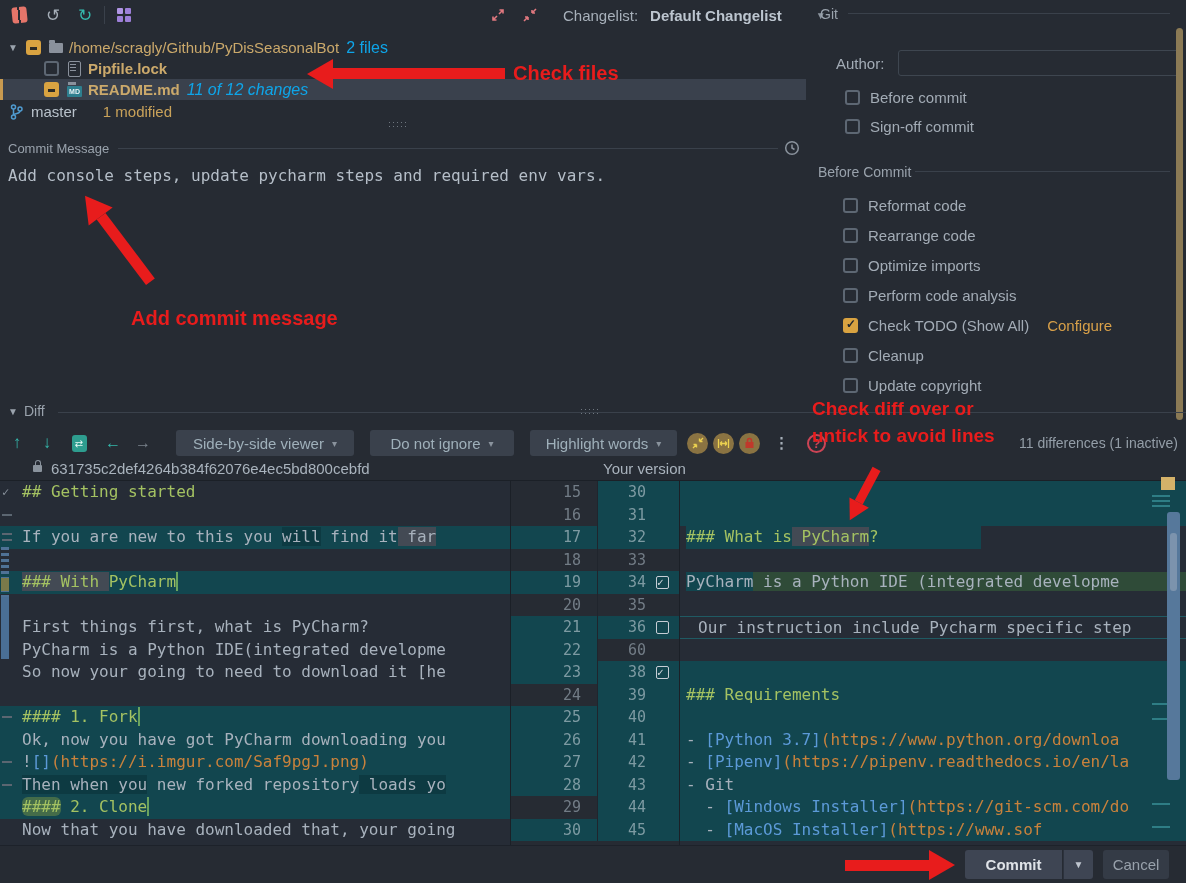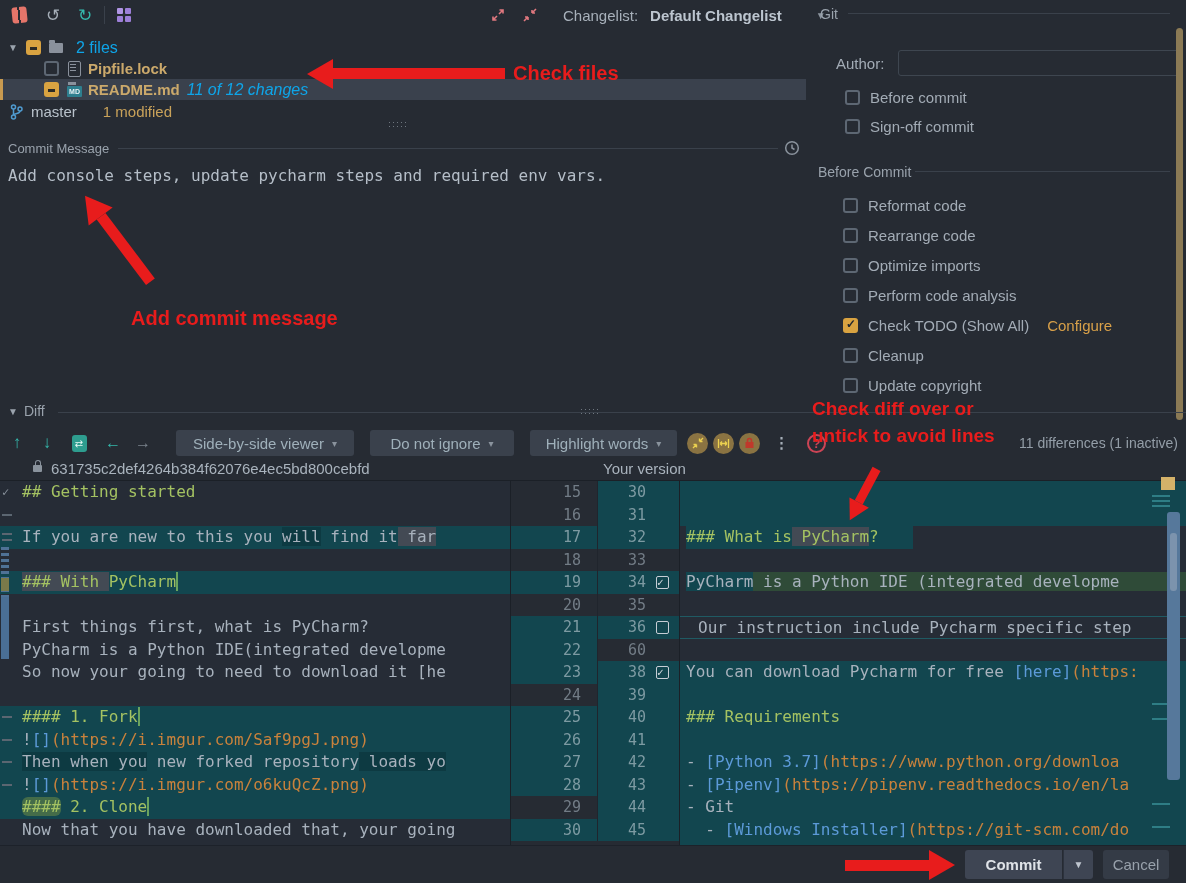"/home/scragly/Github/PyDisSeasonalBot" span.fpath { html: none -> <span>/home/scragly/Github/PyDisSeasonalBot</span> }
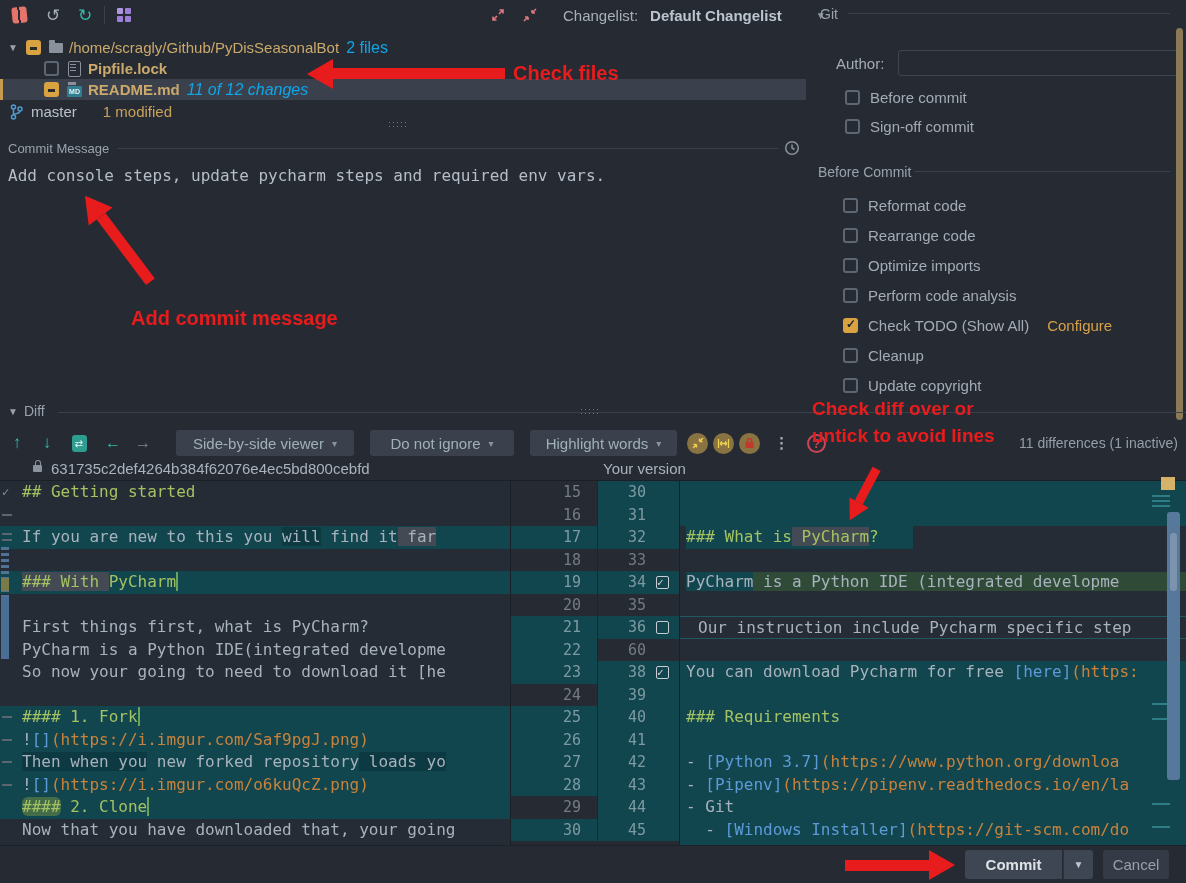"### What is PyCharm?" .inlineTeal { padding-right: 34px -> 102px }
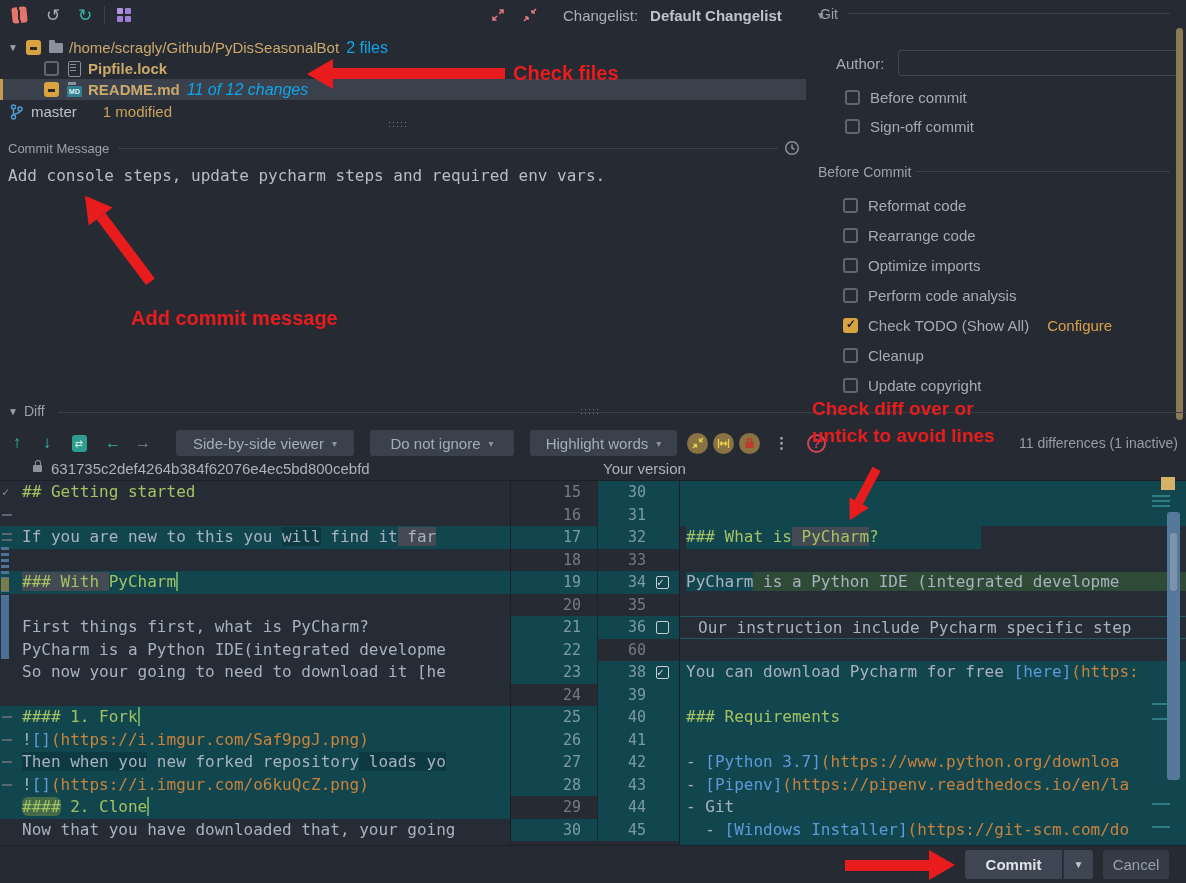"You can download Pycharm for" div.drow { html: <div><span>You can download Pycharm for free </span><span>[here]</span><span>(https:</span></div> -> none }
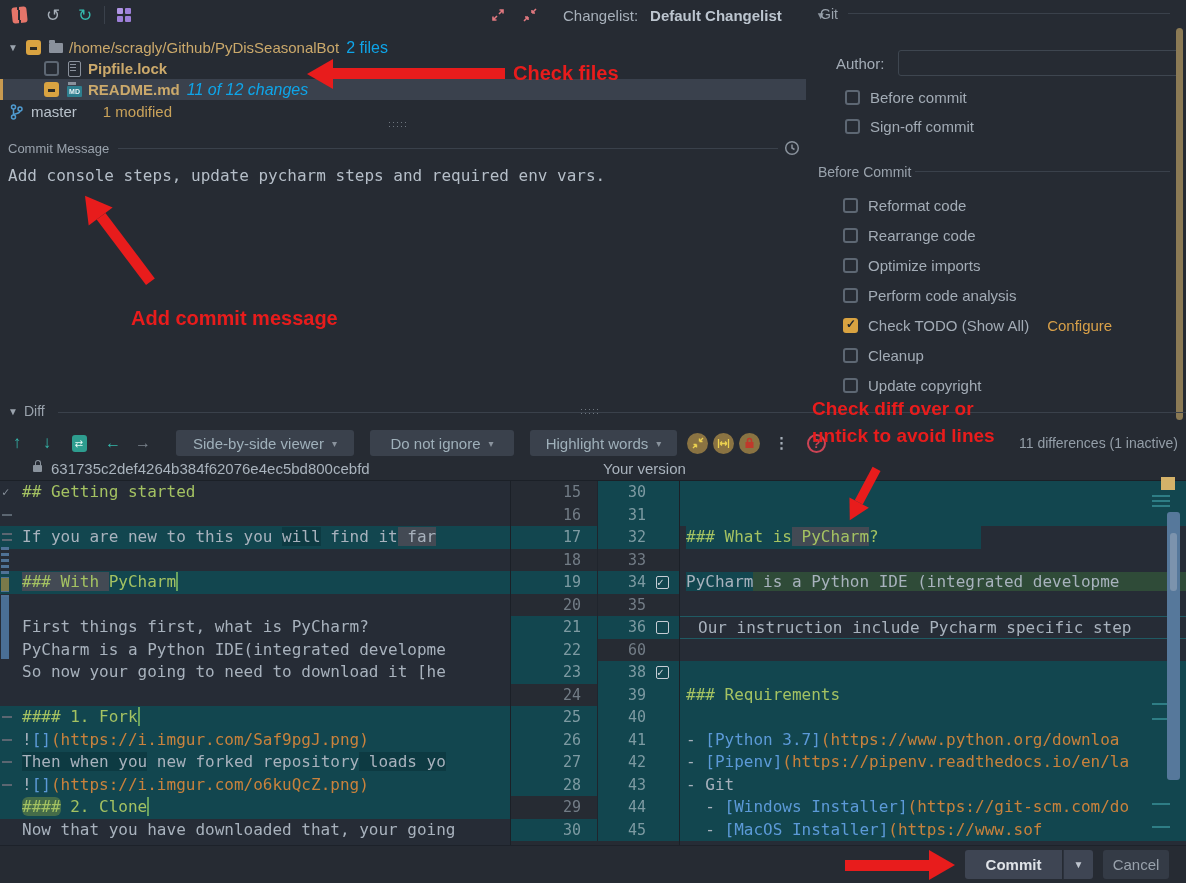"Ok, now you have got" div.drow { html: none -> <div><span>Ok, now you have got PyCharm downloading you</span></div> }
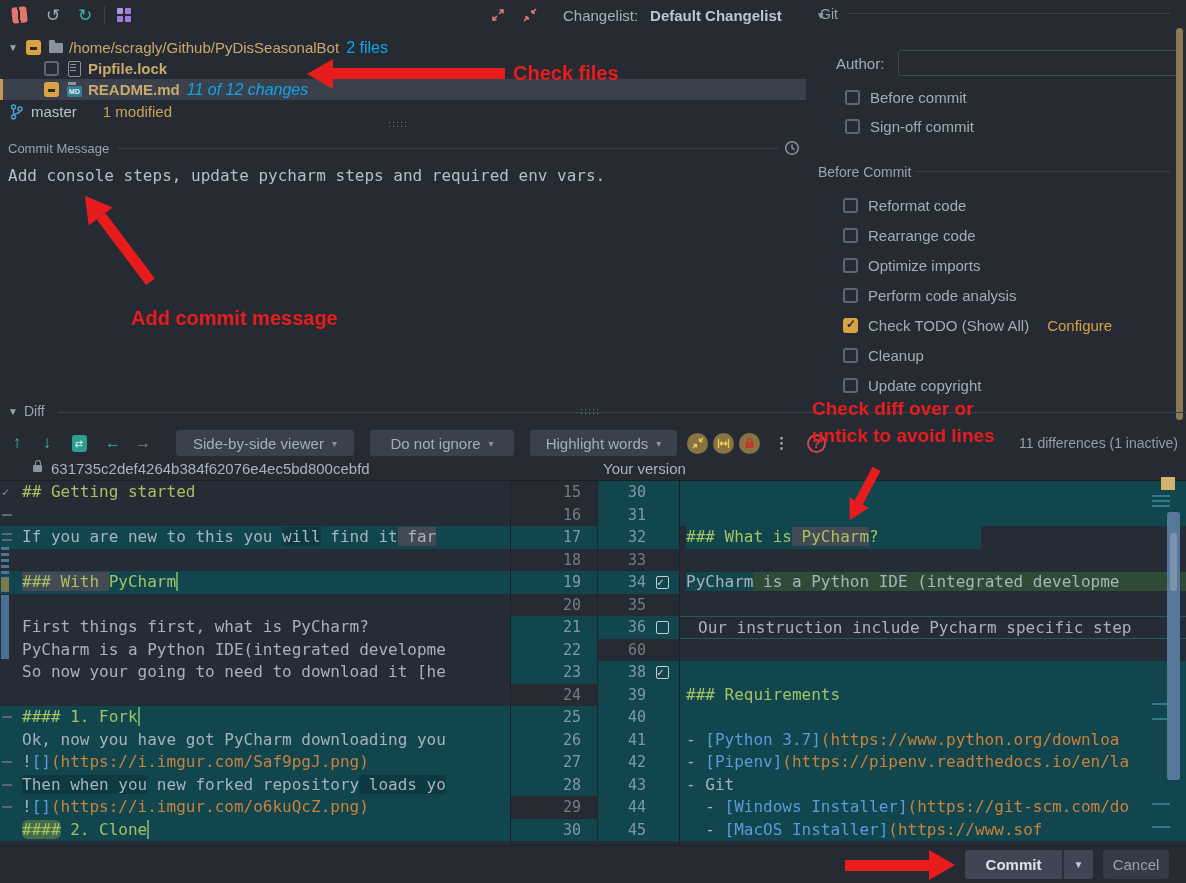"![](https://i.imgur.com/o6kuQcZ.png)" div.drow { html: <div><span></span><span>!</span><span>[]</span><span>(https://i.imgur.com/o6kuQcZ.png)</span></div> -> none }
